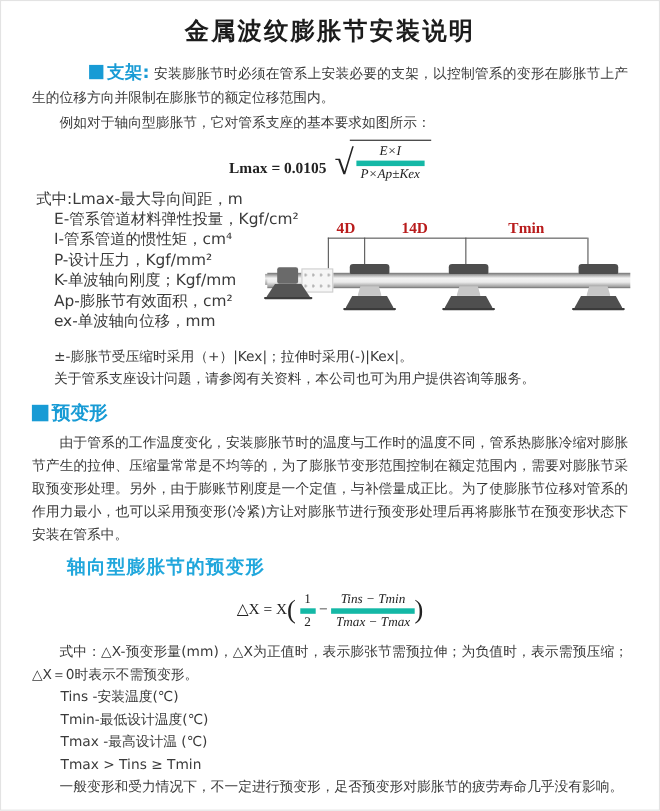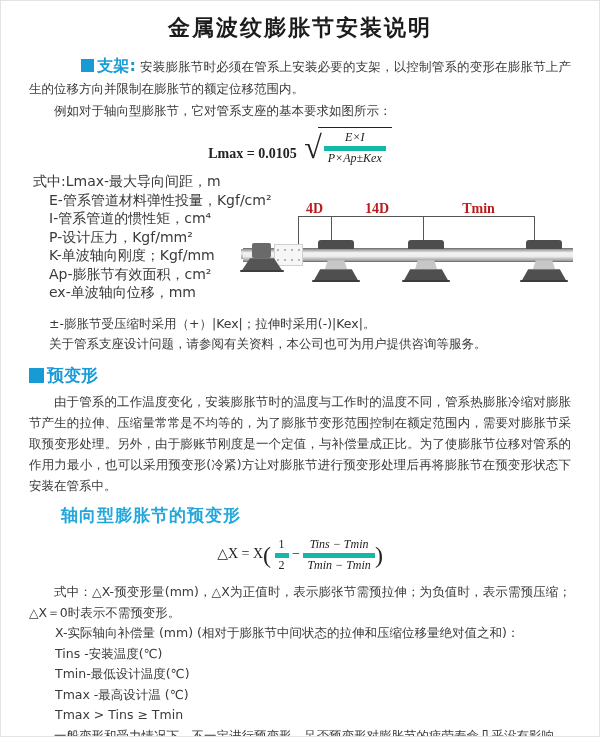"Tmin − Tmin" span.den { text: Tmin − Tmin -> Tmax − Tmax }
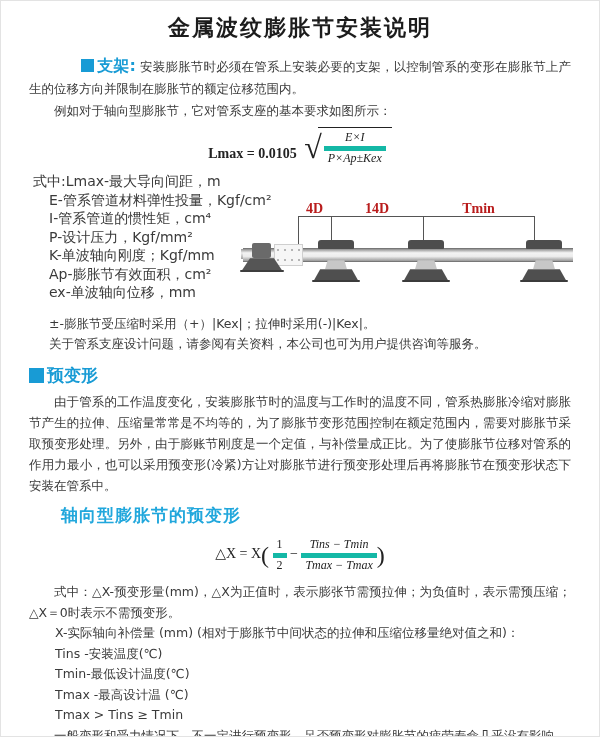"X-实际轴向补偿量 (mm)" div.p { html: <div>X-实际轴向补偿量 (mm) (相对于膨胀节中间状态的拉伸和压缩位移量绝对值之和)：</div> -> none }
